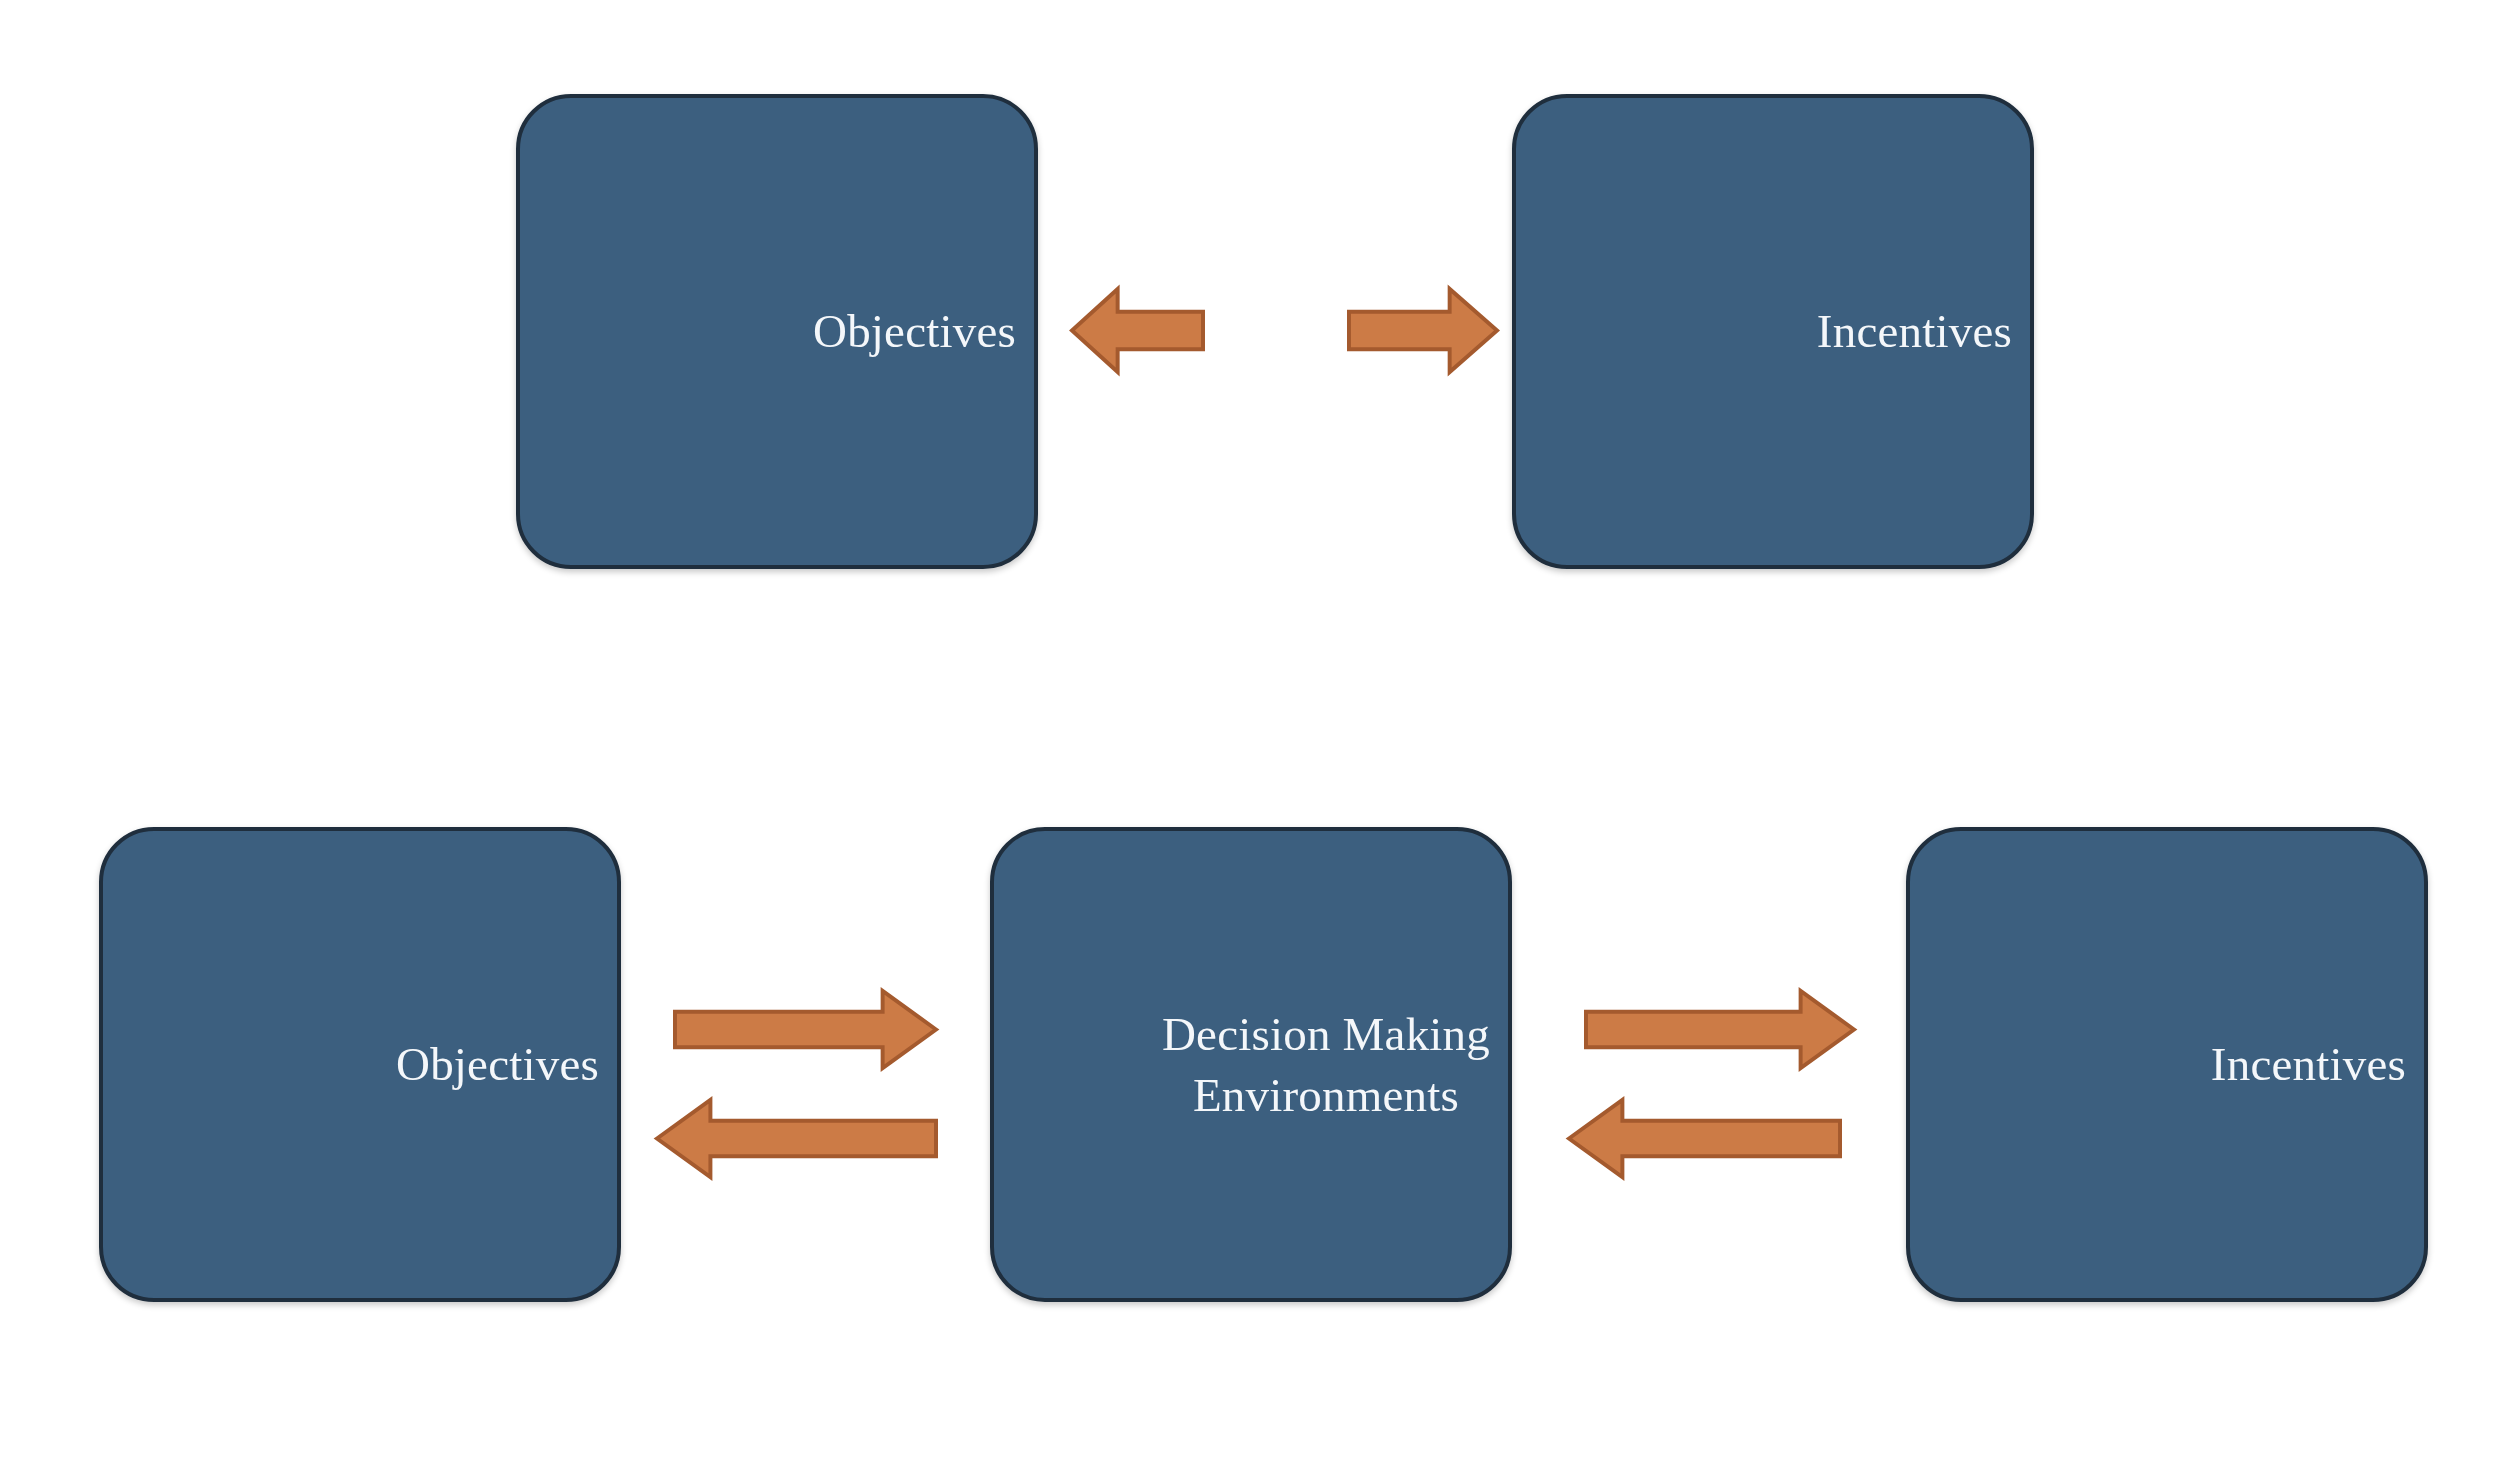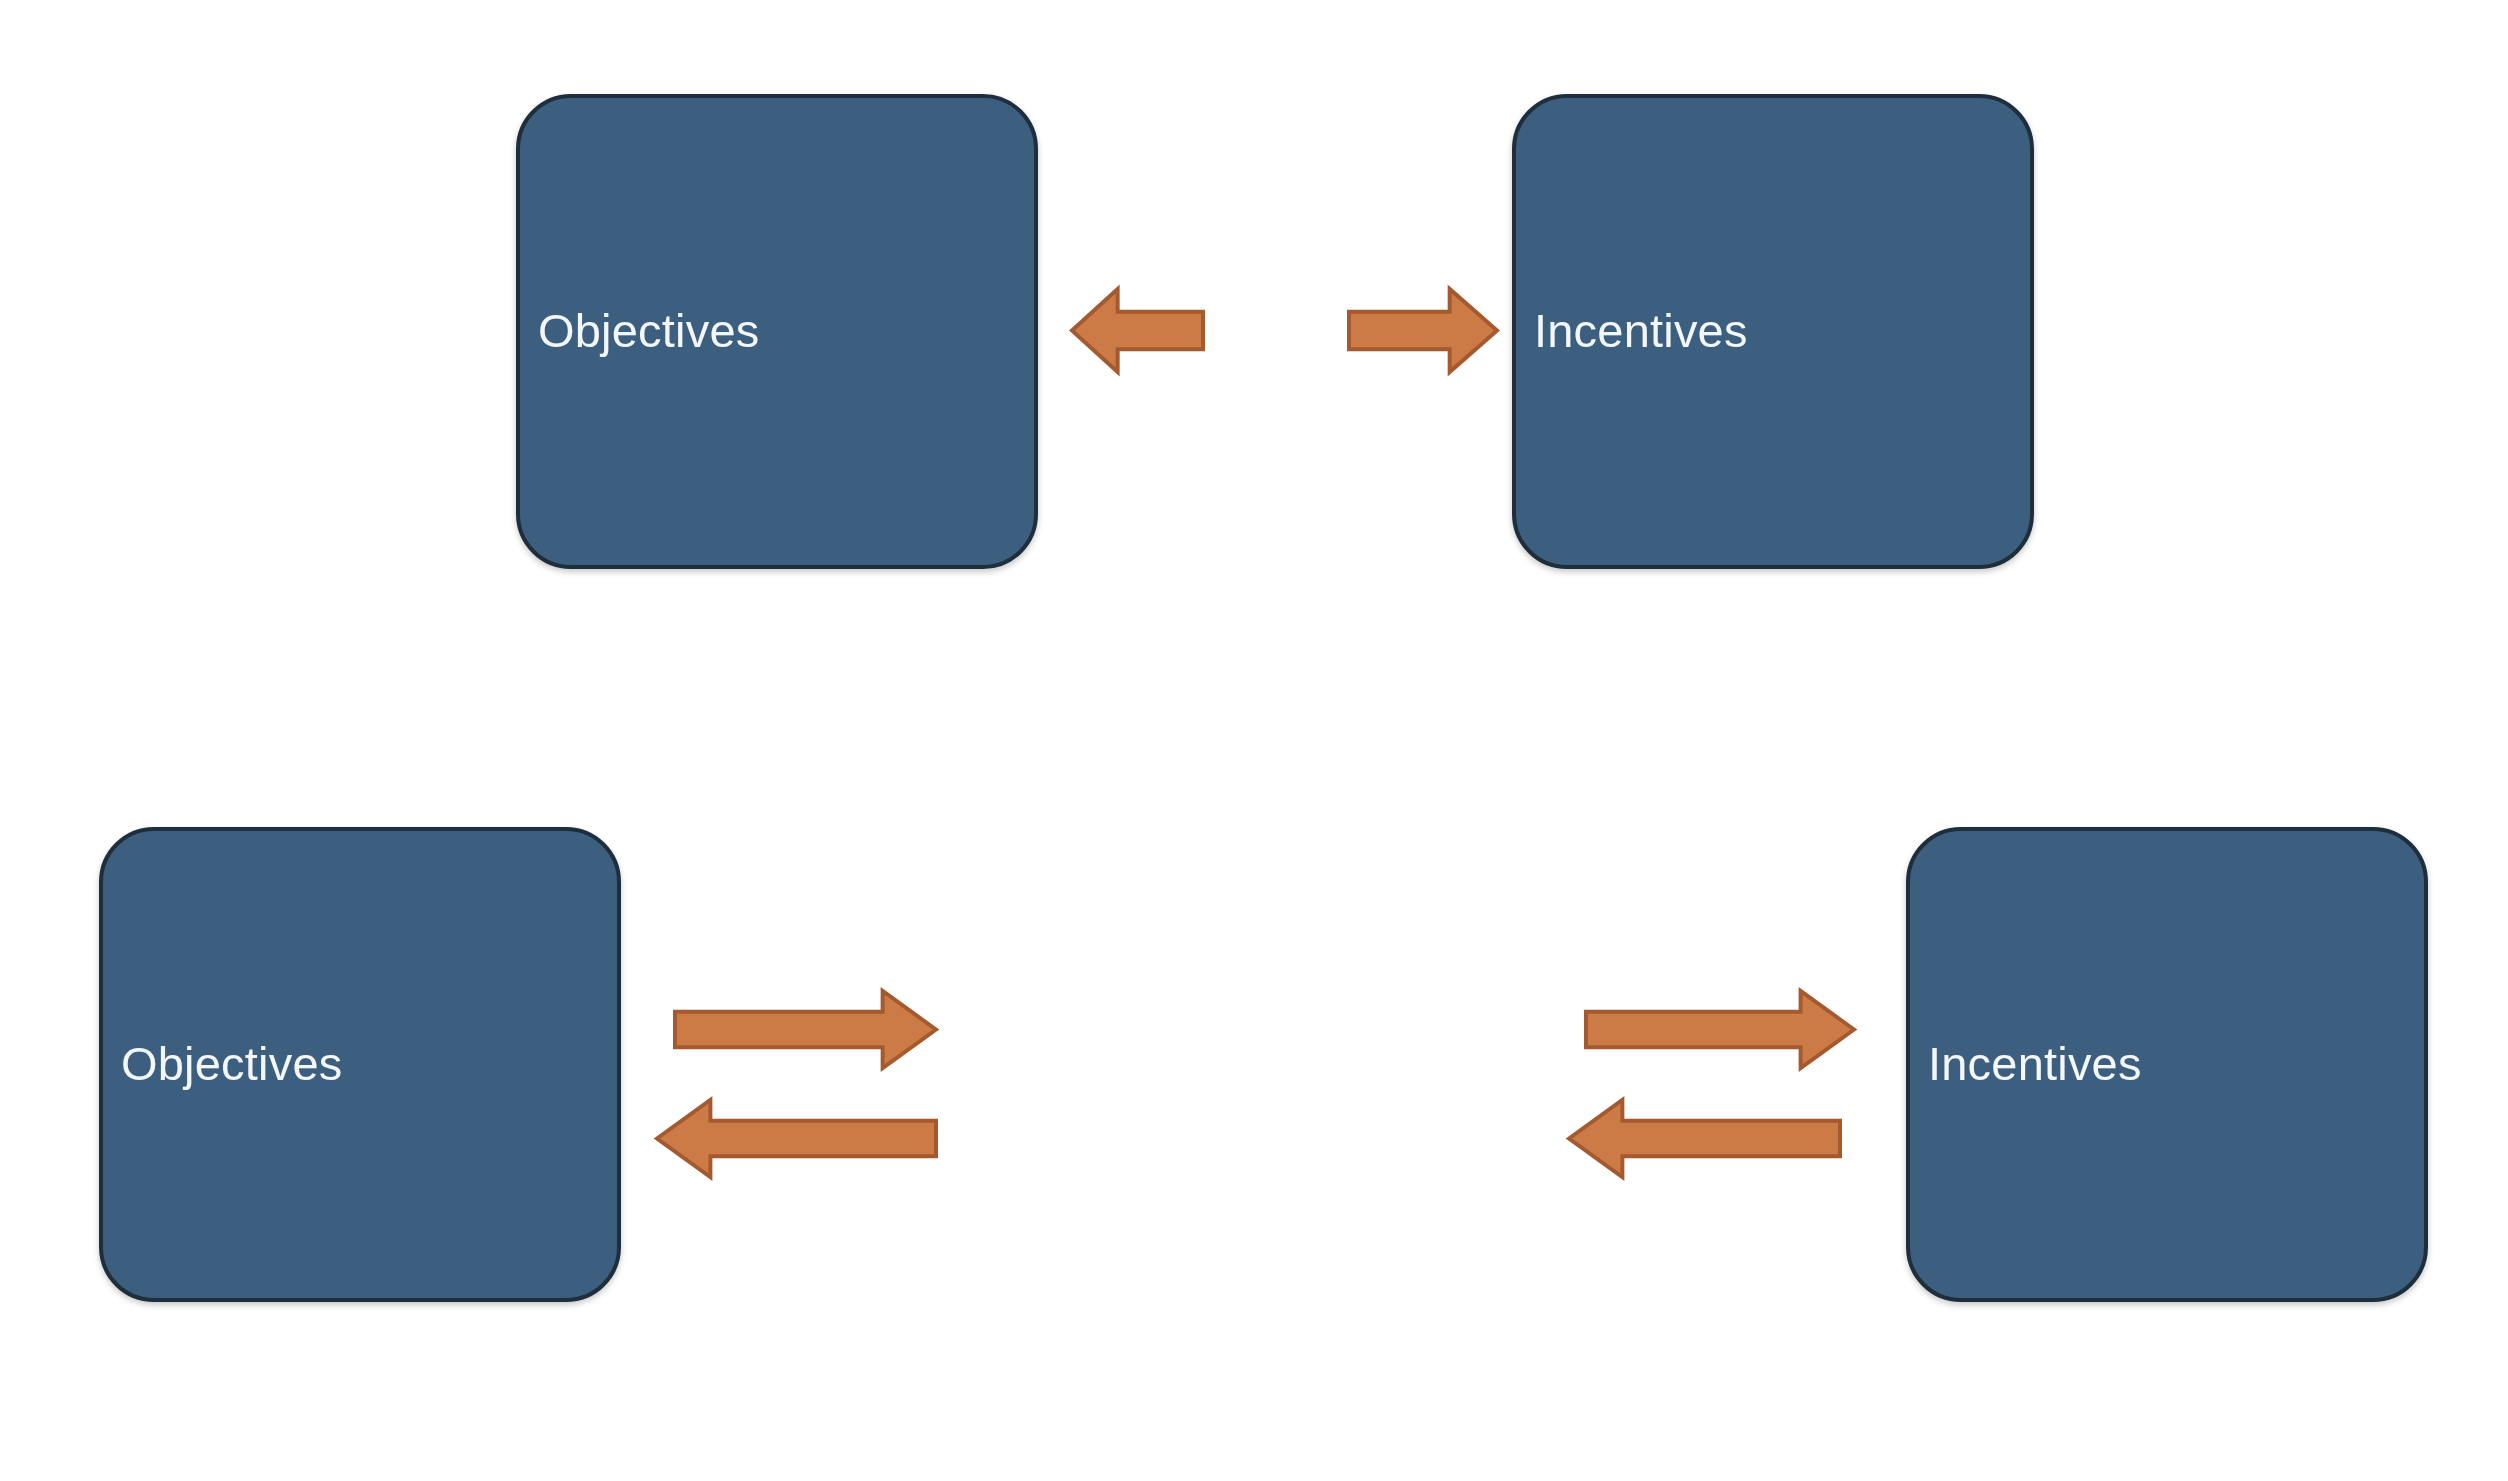"Objectives" .node { font-family: none -> Liberation Serif, serif; justify-content: flex-start -> flex-end }
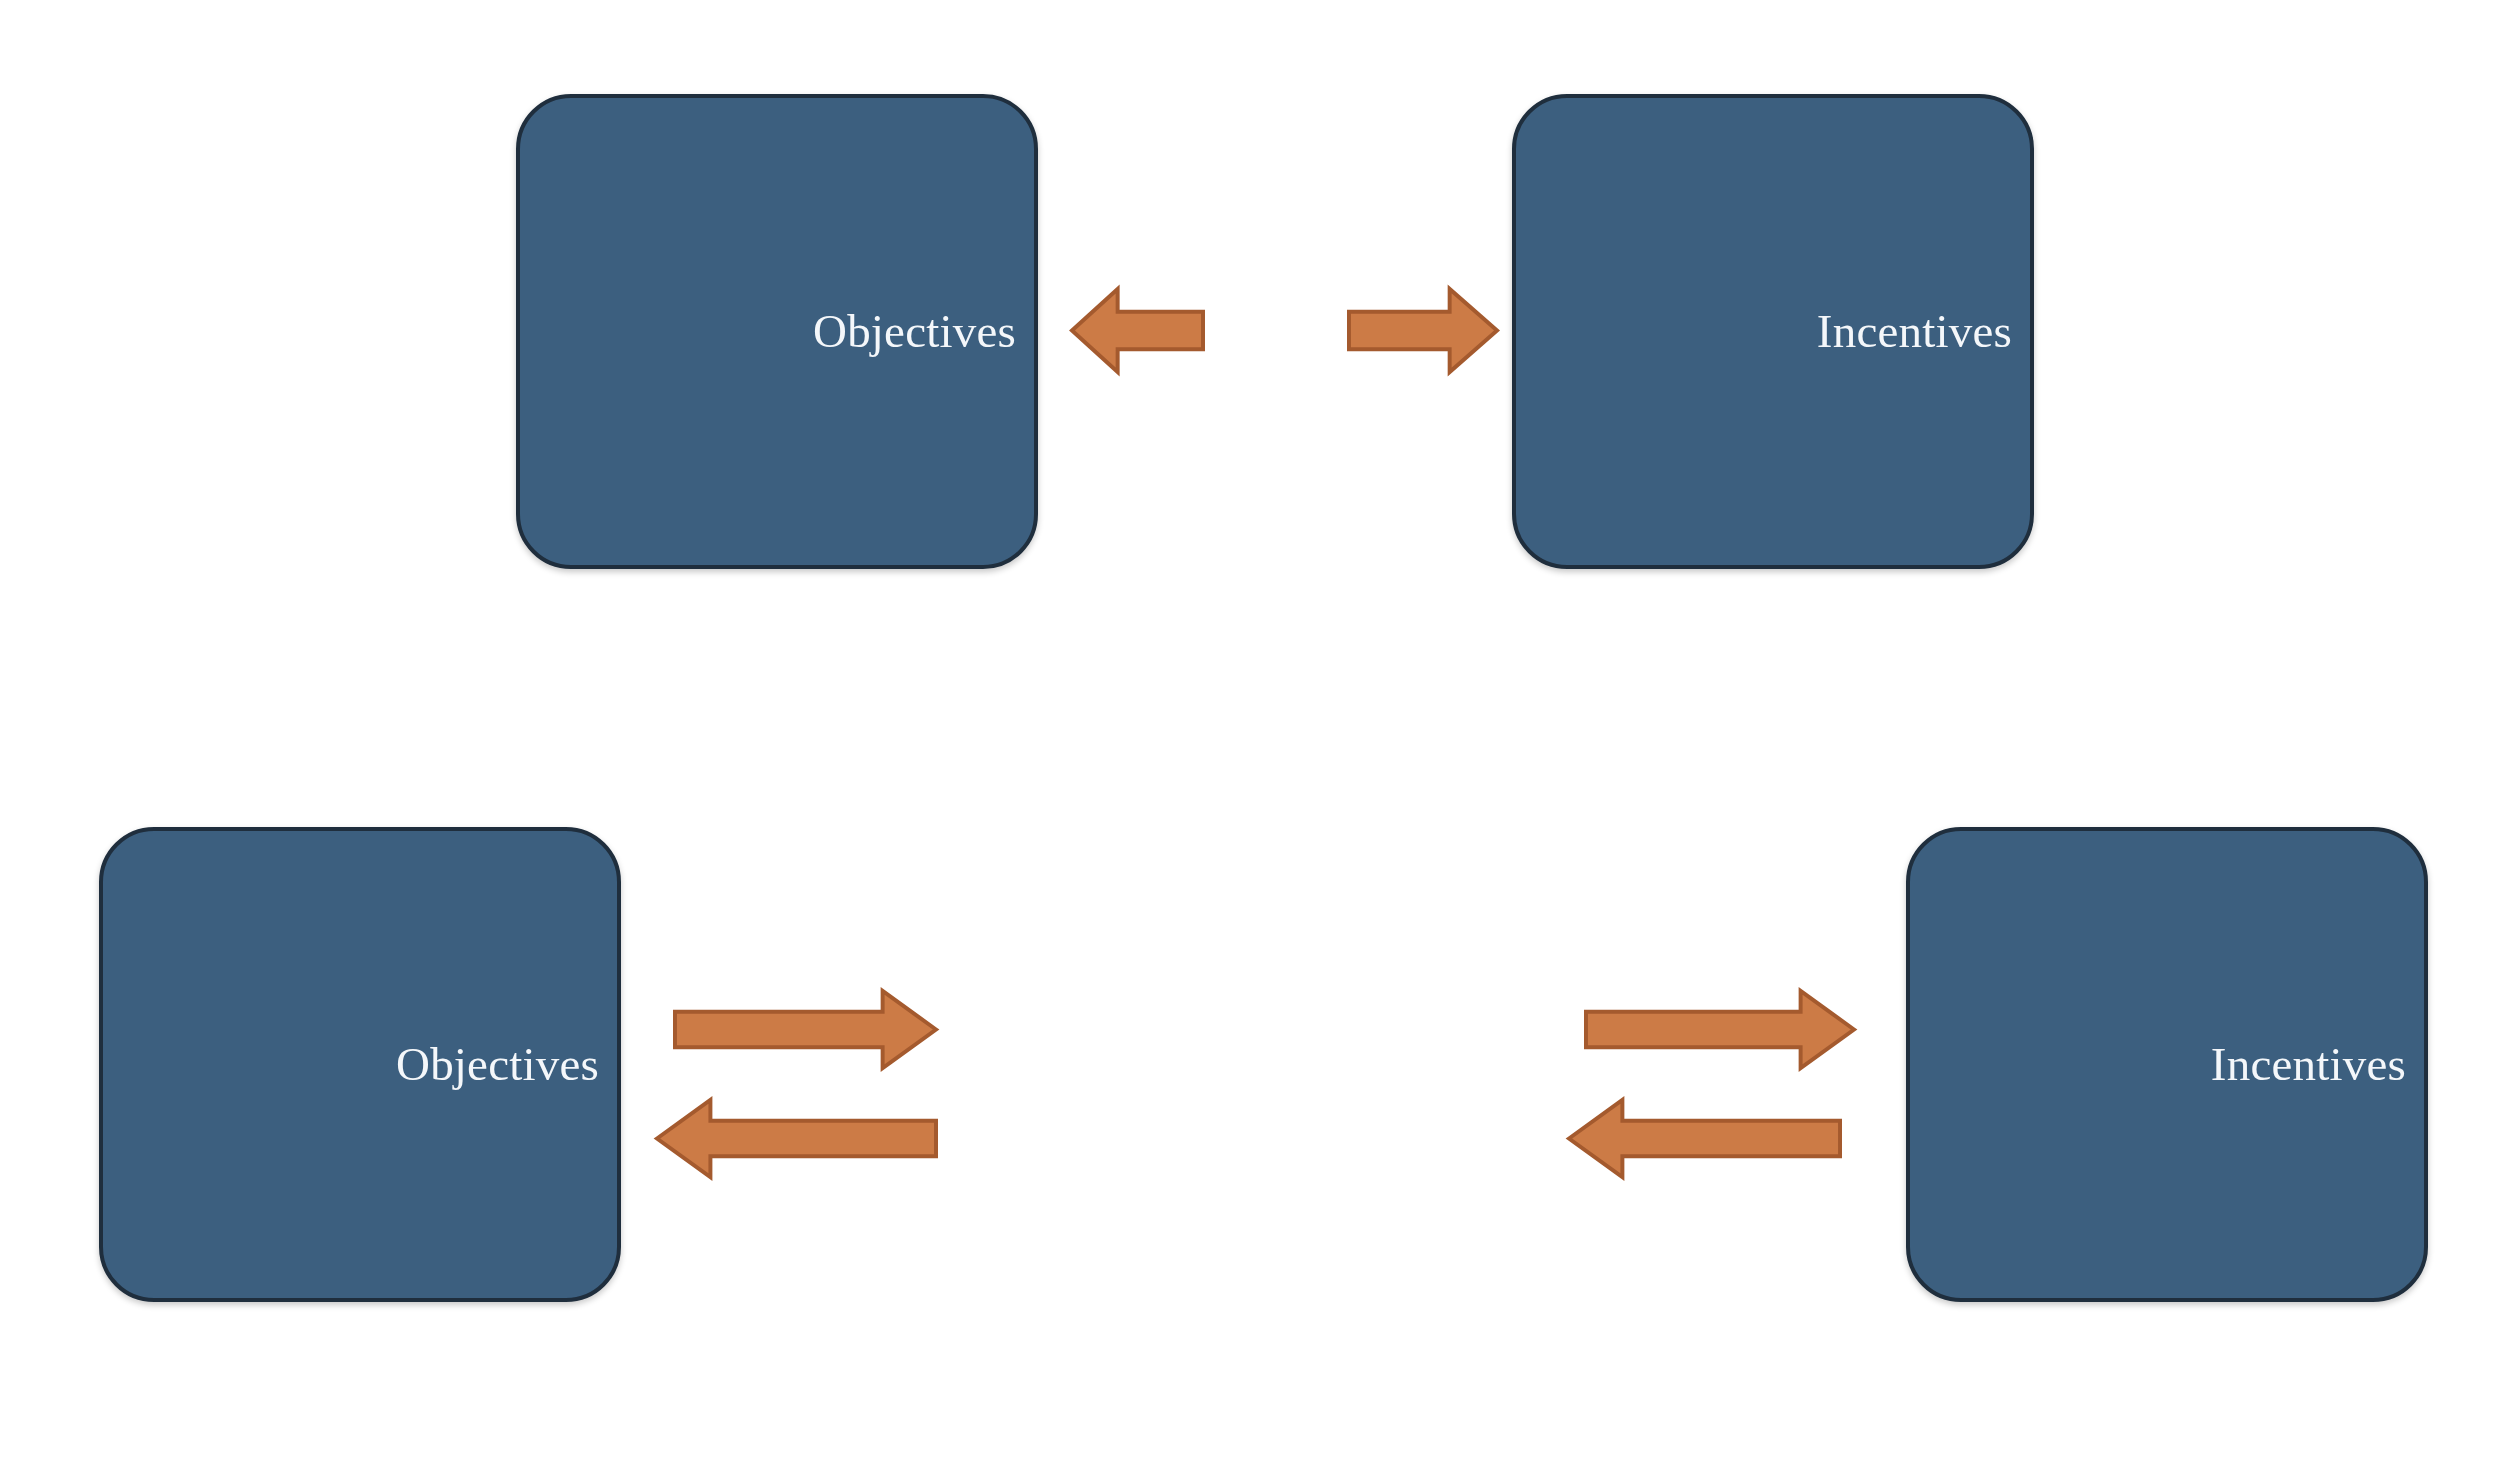"Decision Making" div.node { html: none -> <div> <span>Decision Making Environments</span> </div> }
